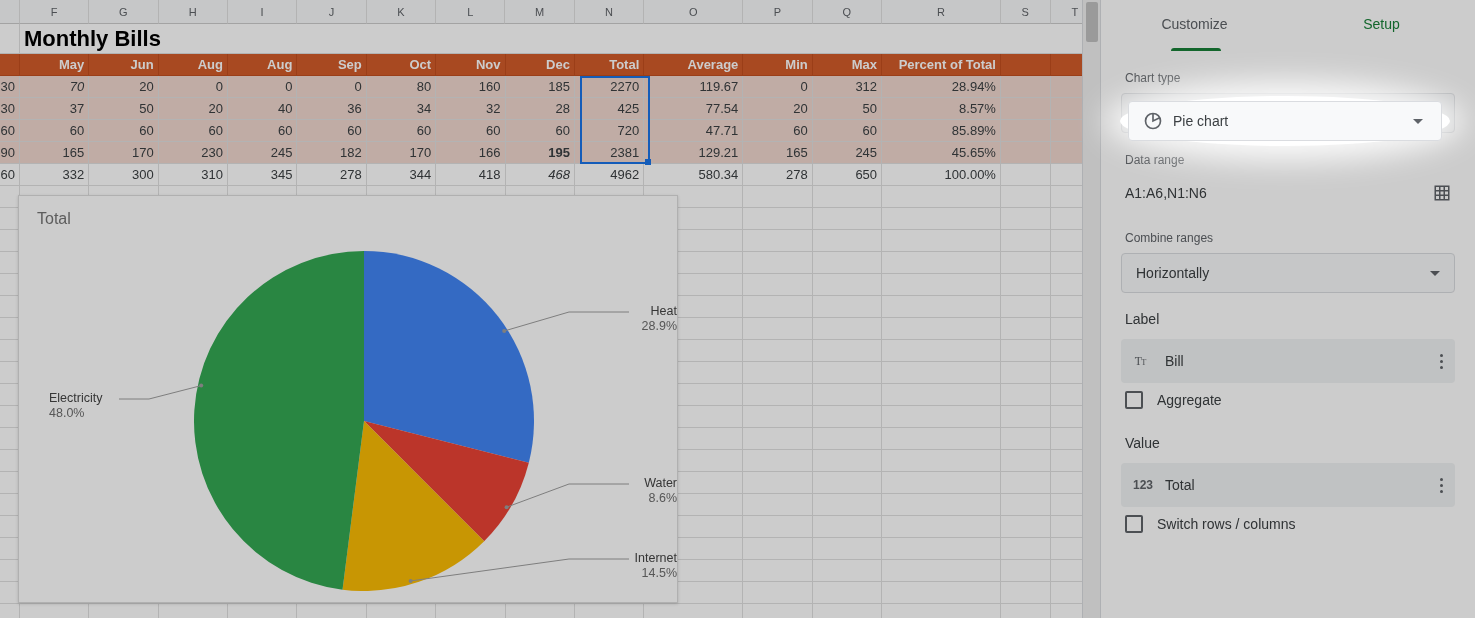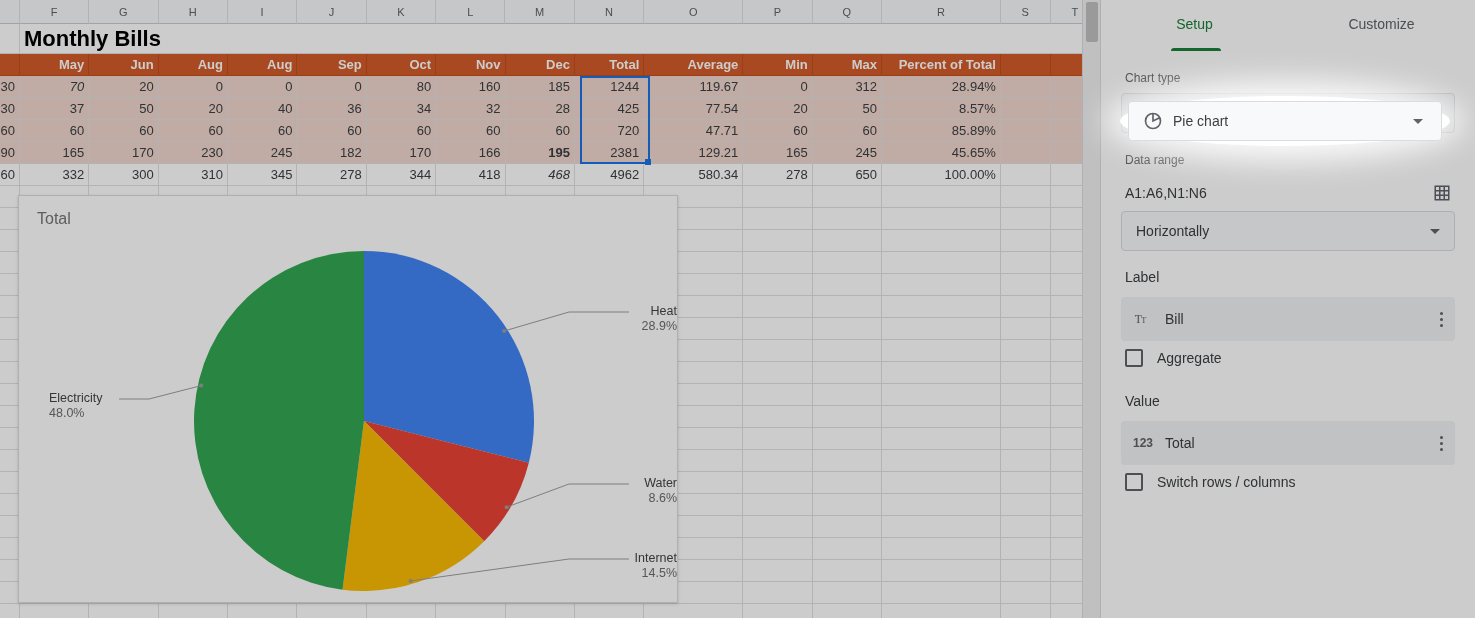"Setup" div.tab { order: before "Customize" -> after "Customize" }
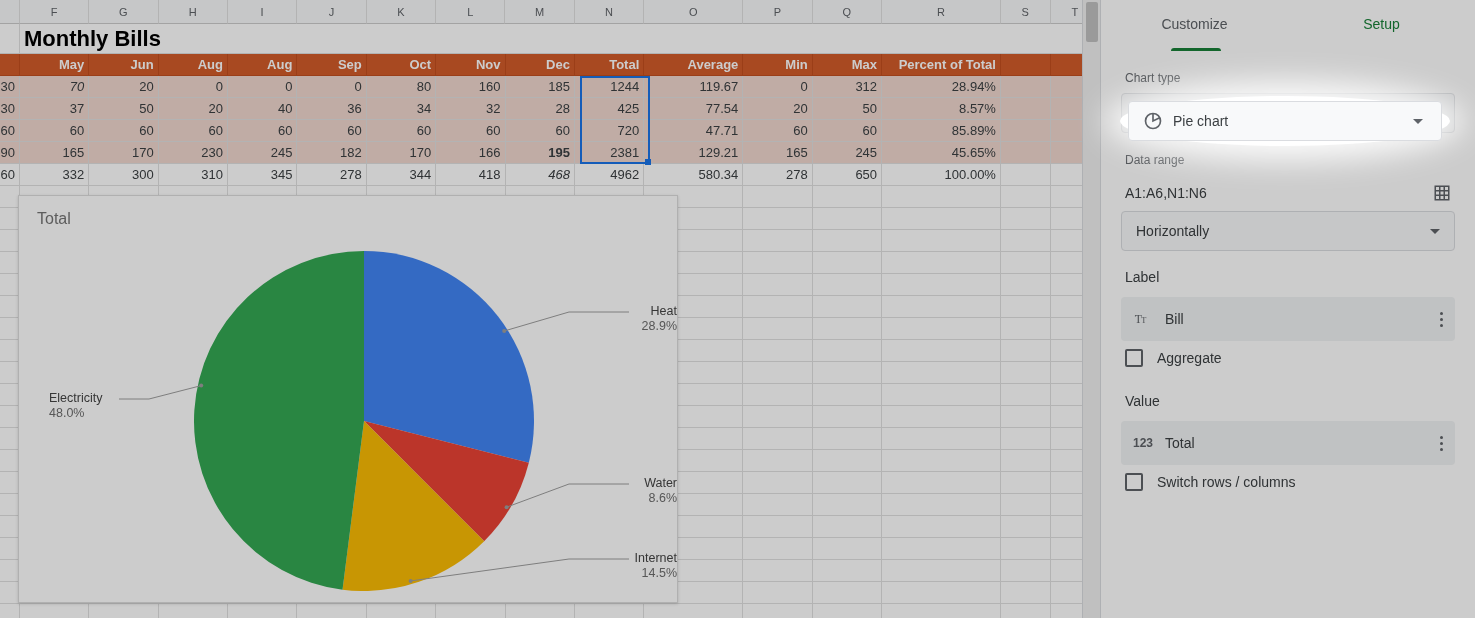"1244" div.cell { text: 1244 -> 2270 }
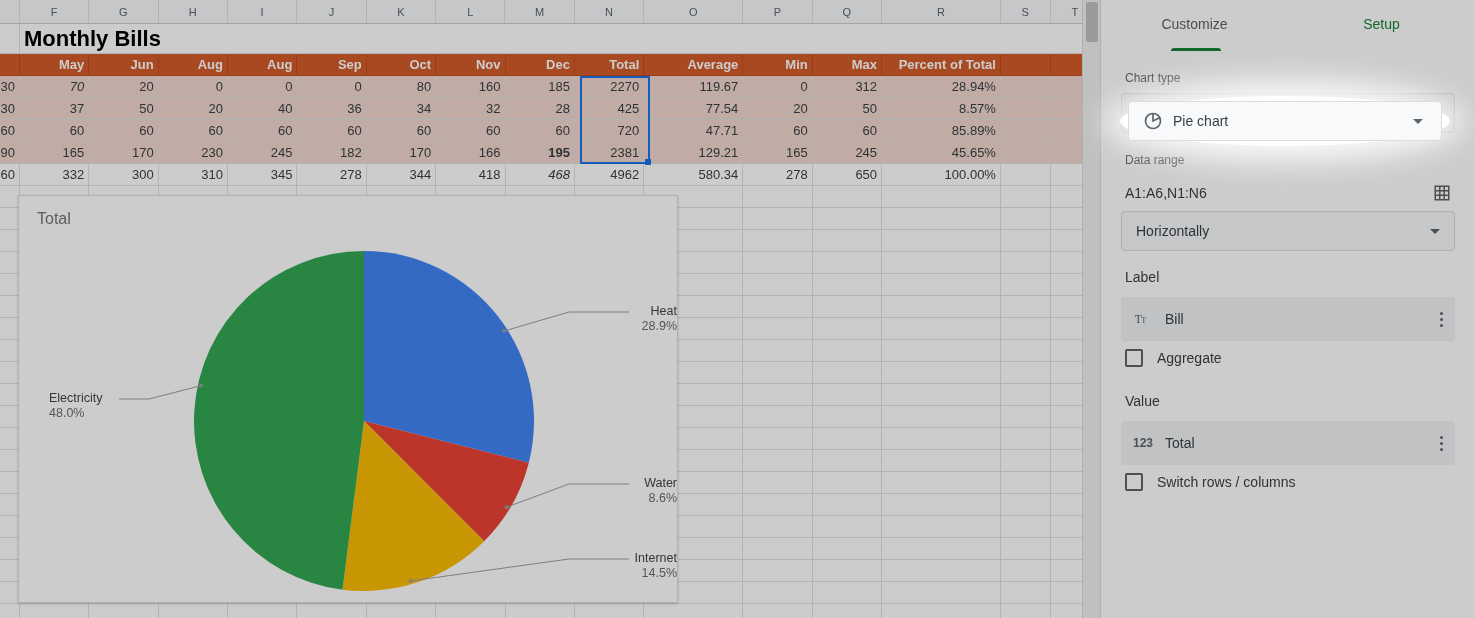"Combine ranges" div.sec-label { html: none -> <div>Combine ranges</div> }
